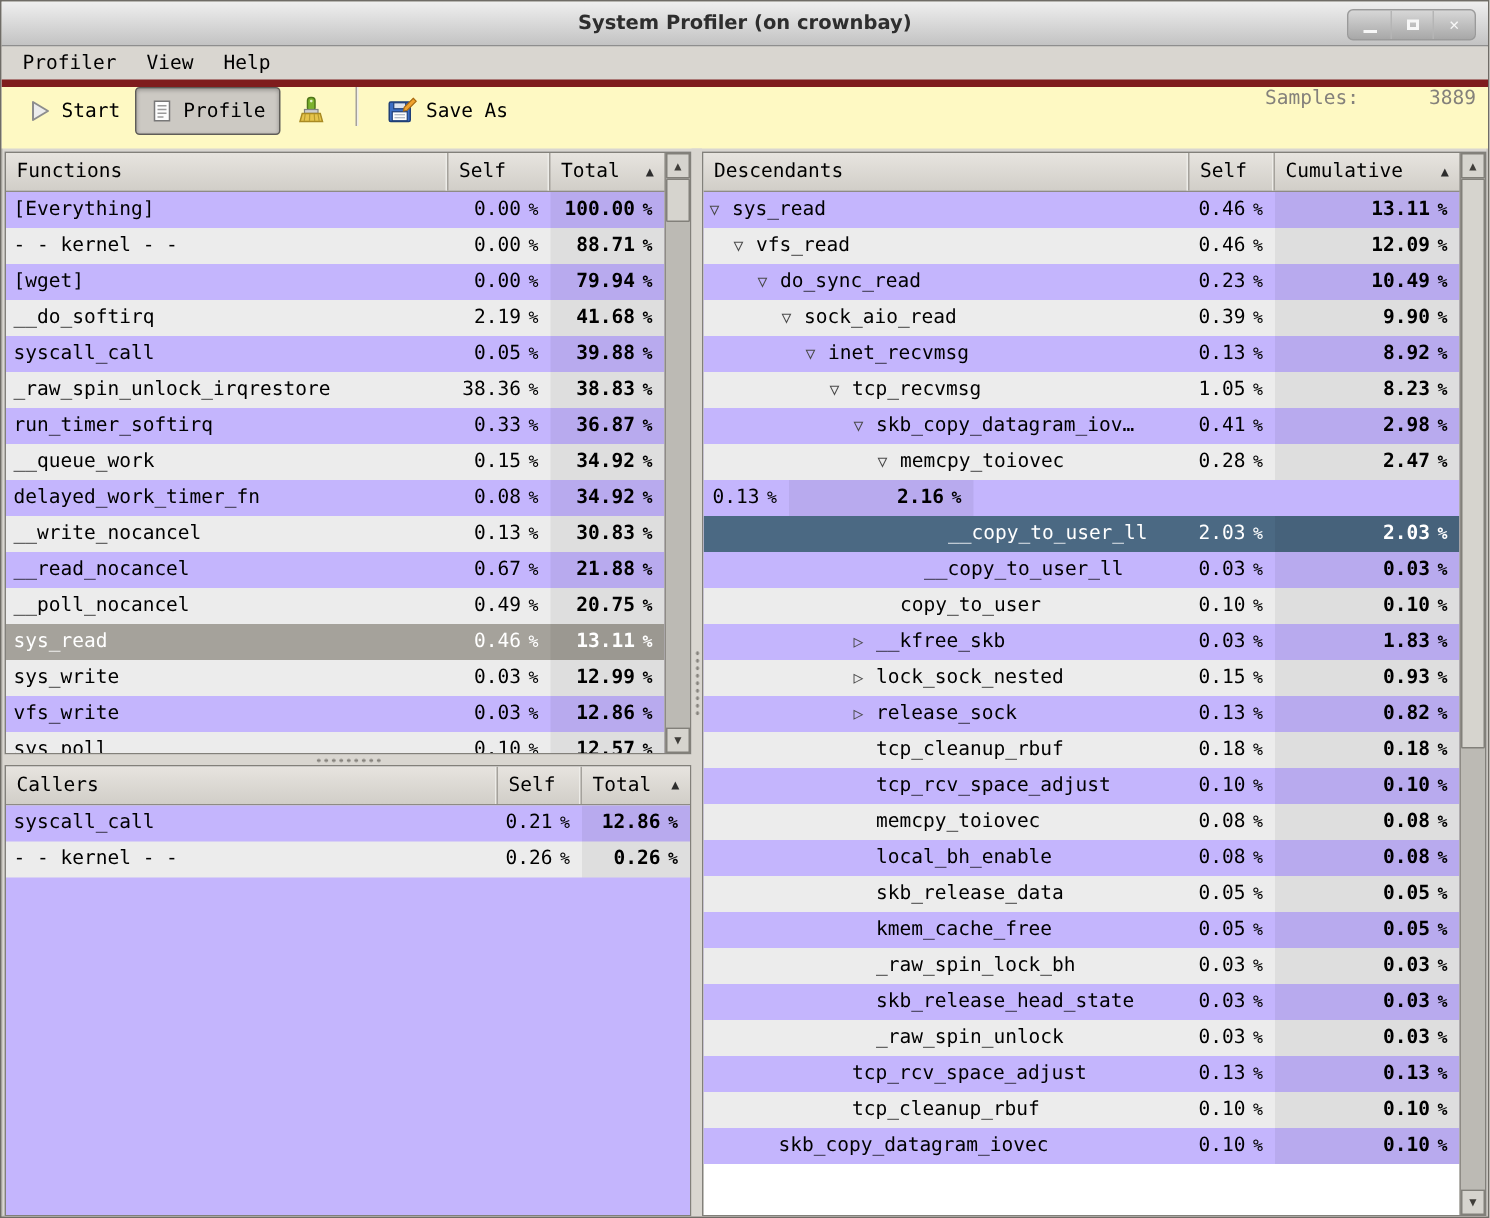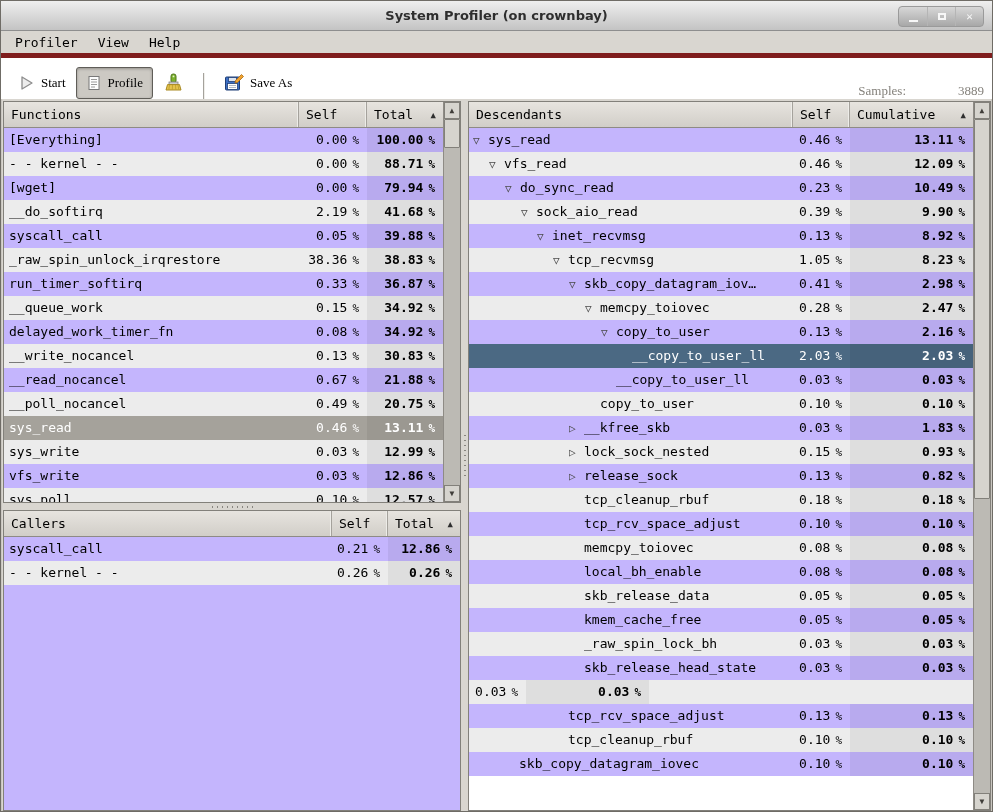"Start" .toolbar { align-items: flex-end -> flex-start; background: #ffffff -> #fef9c3; font-family: Liberation Serif, serif -> none }
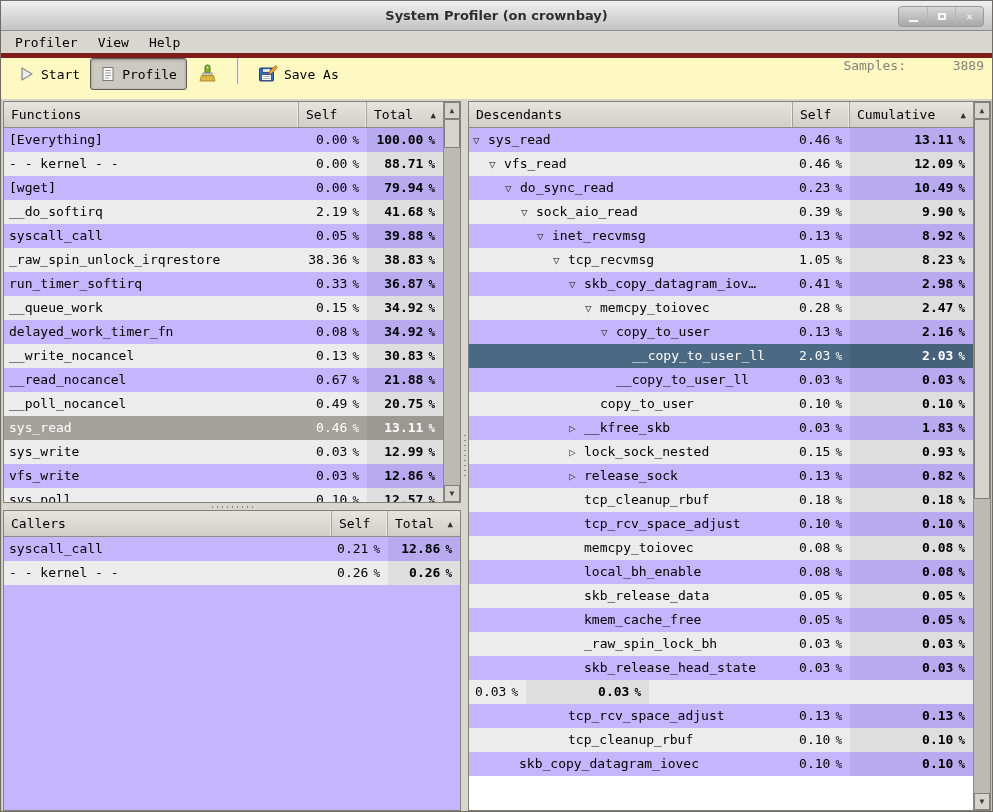"▽ copy_to_user" div.cell { html: <div><span>▽</span><span>copy_to_user</span></div> -> none }
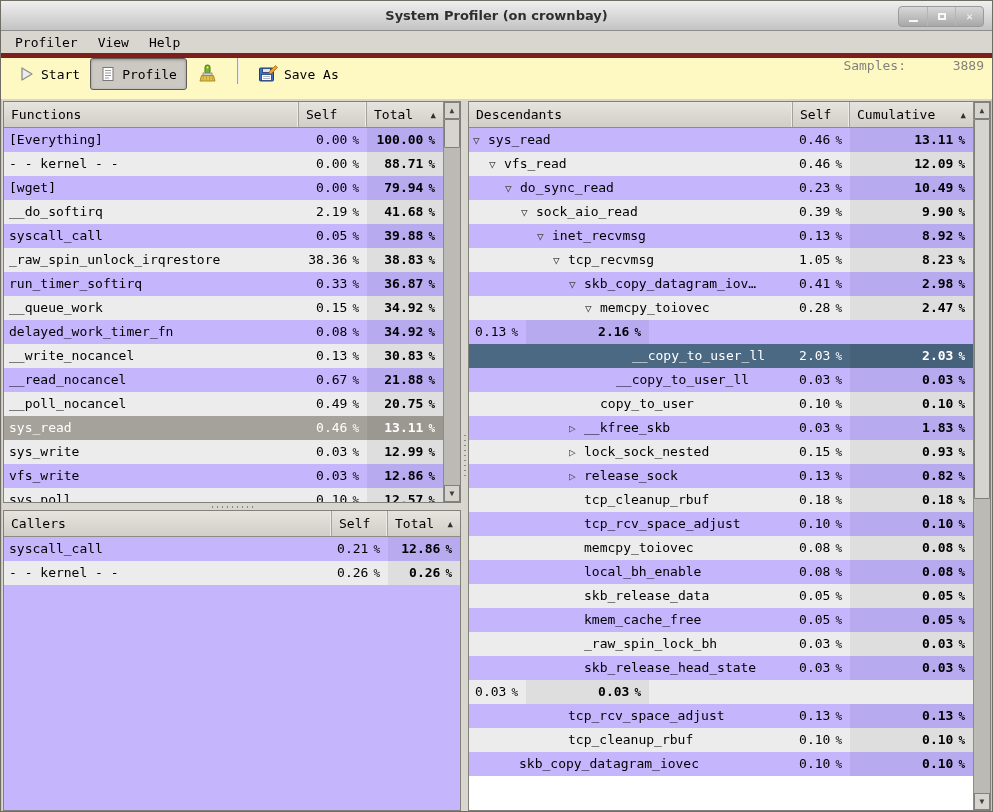"_raw_spin_unlock" div.cell { html: none -> <div><span></span><span>_raw_spin_unlock</span></div> }
